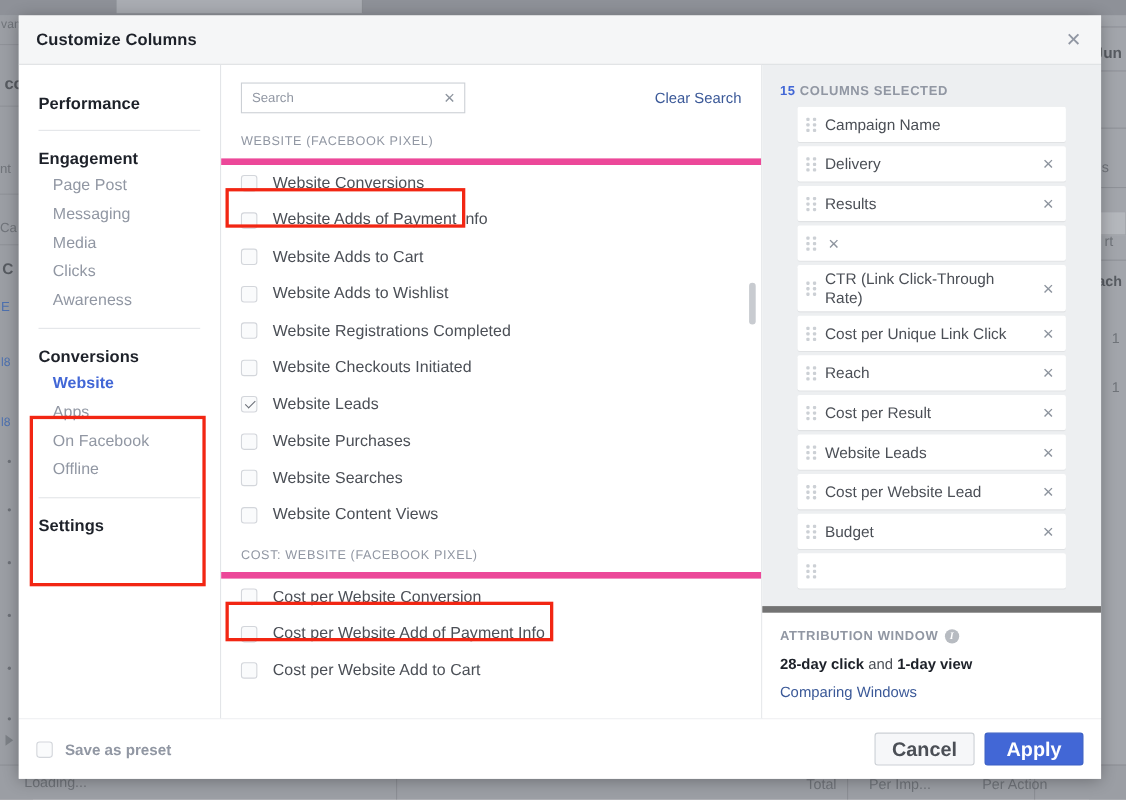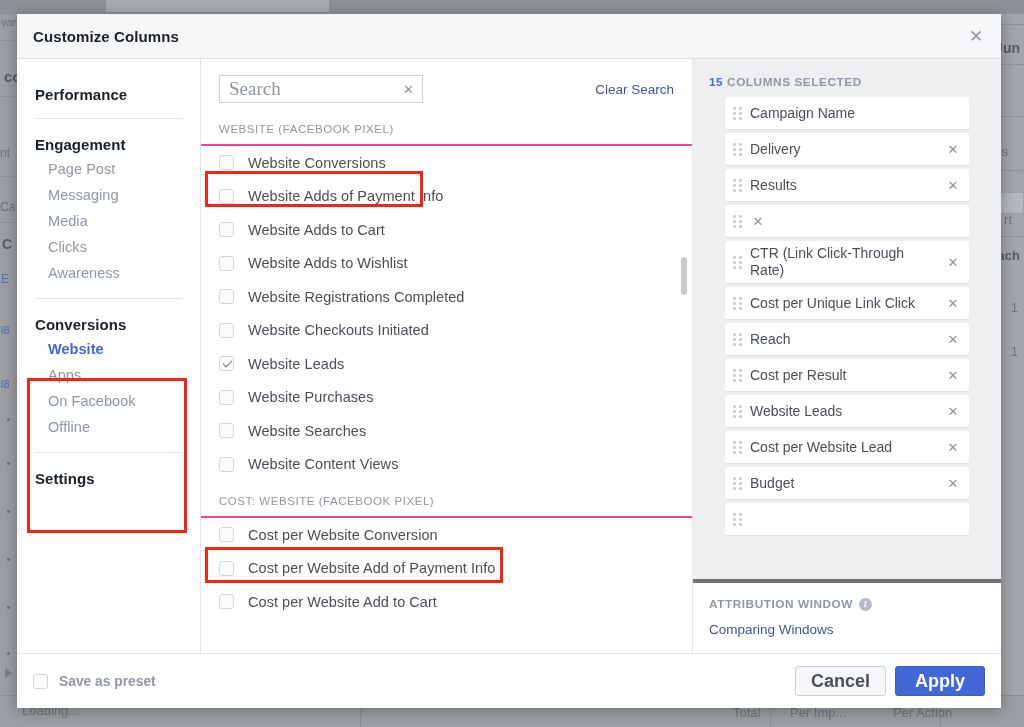"Search" .search-wrap input { font-family: Liberation Serif, serif -> Liberation Sans, sans-serif; font-size: 19px -> 12px }
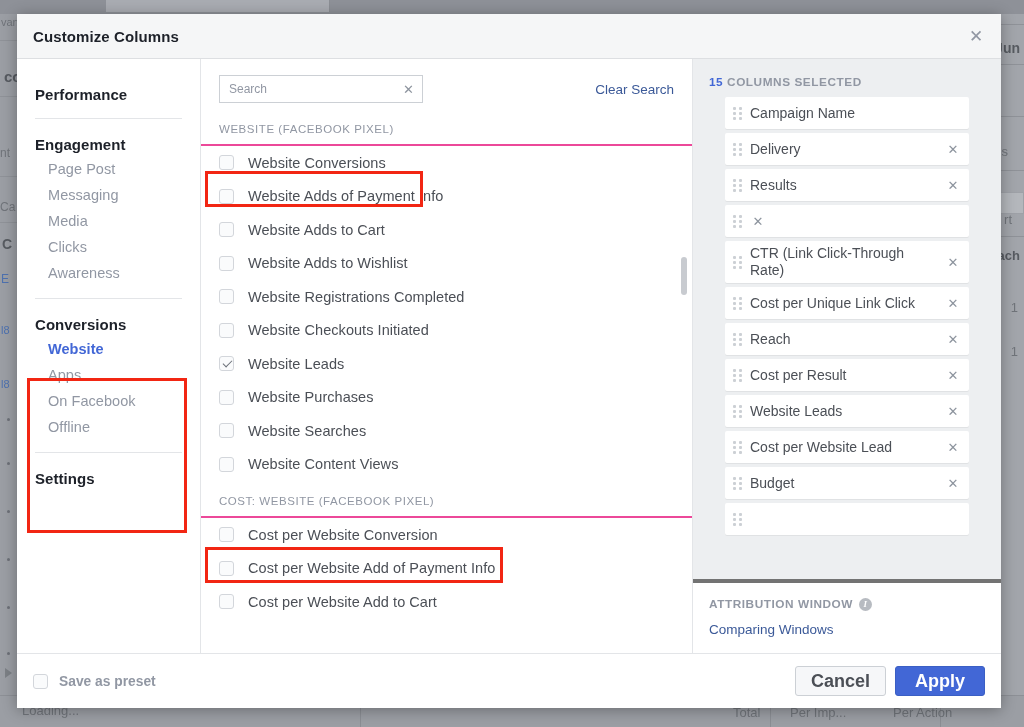"WEBSITE (FACEBOOK PIXEL)" .section-head.boxed { border-bottom: 2px solid #ec4899 -> 6px solid #ec4899 }
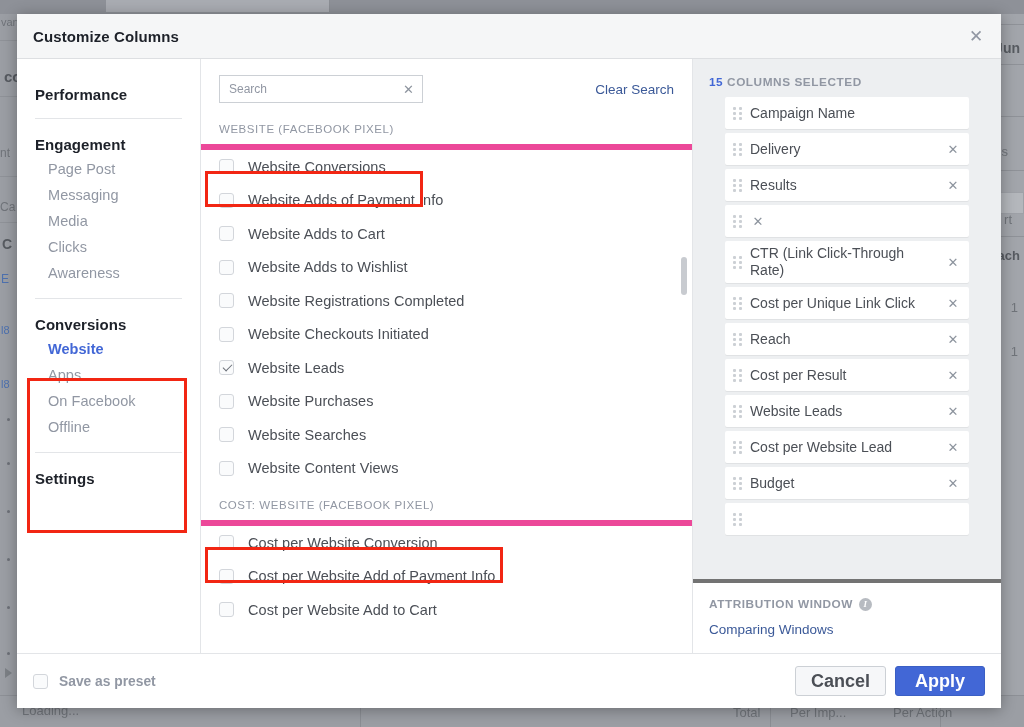"ATTRIBUTION WINDOW" .attribution { border-top: 4px solid #737373 -> 6px solid #737373 }
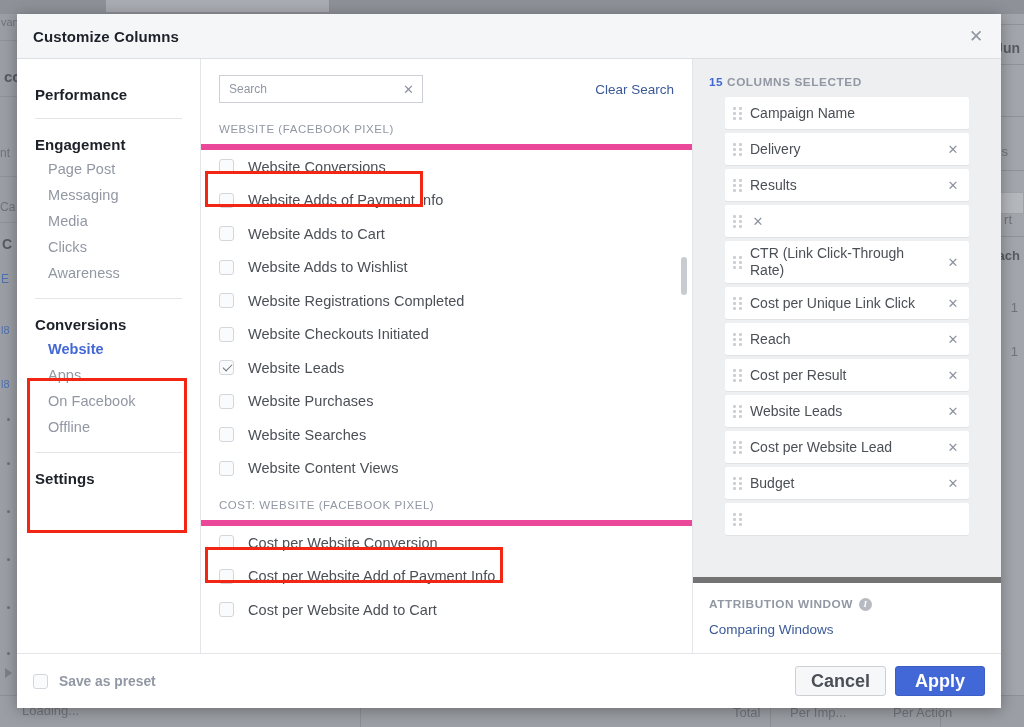"28-day click and 1-day view" div.attr-value { html: none -> <div> <b>28-day click</b><span> and </span><b>1-day view</b> </div> }
